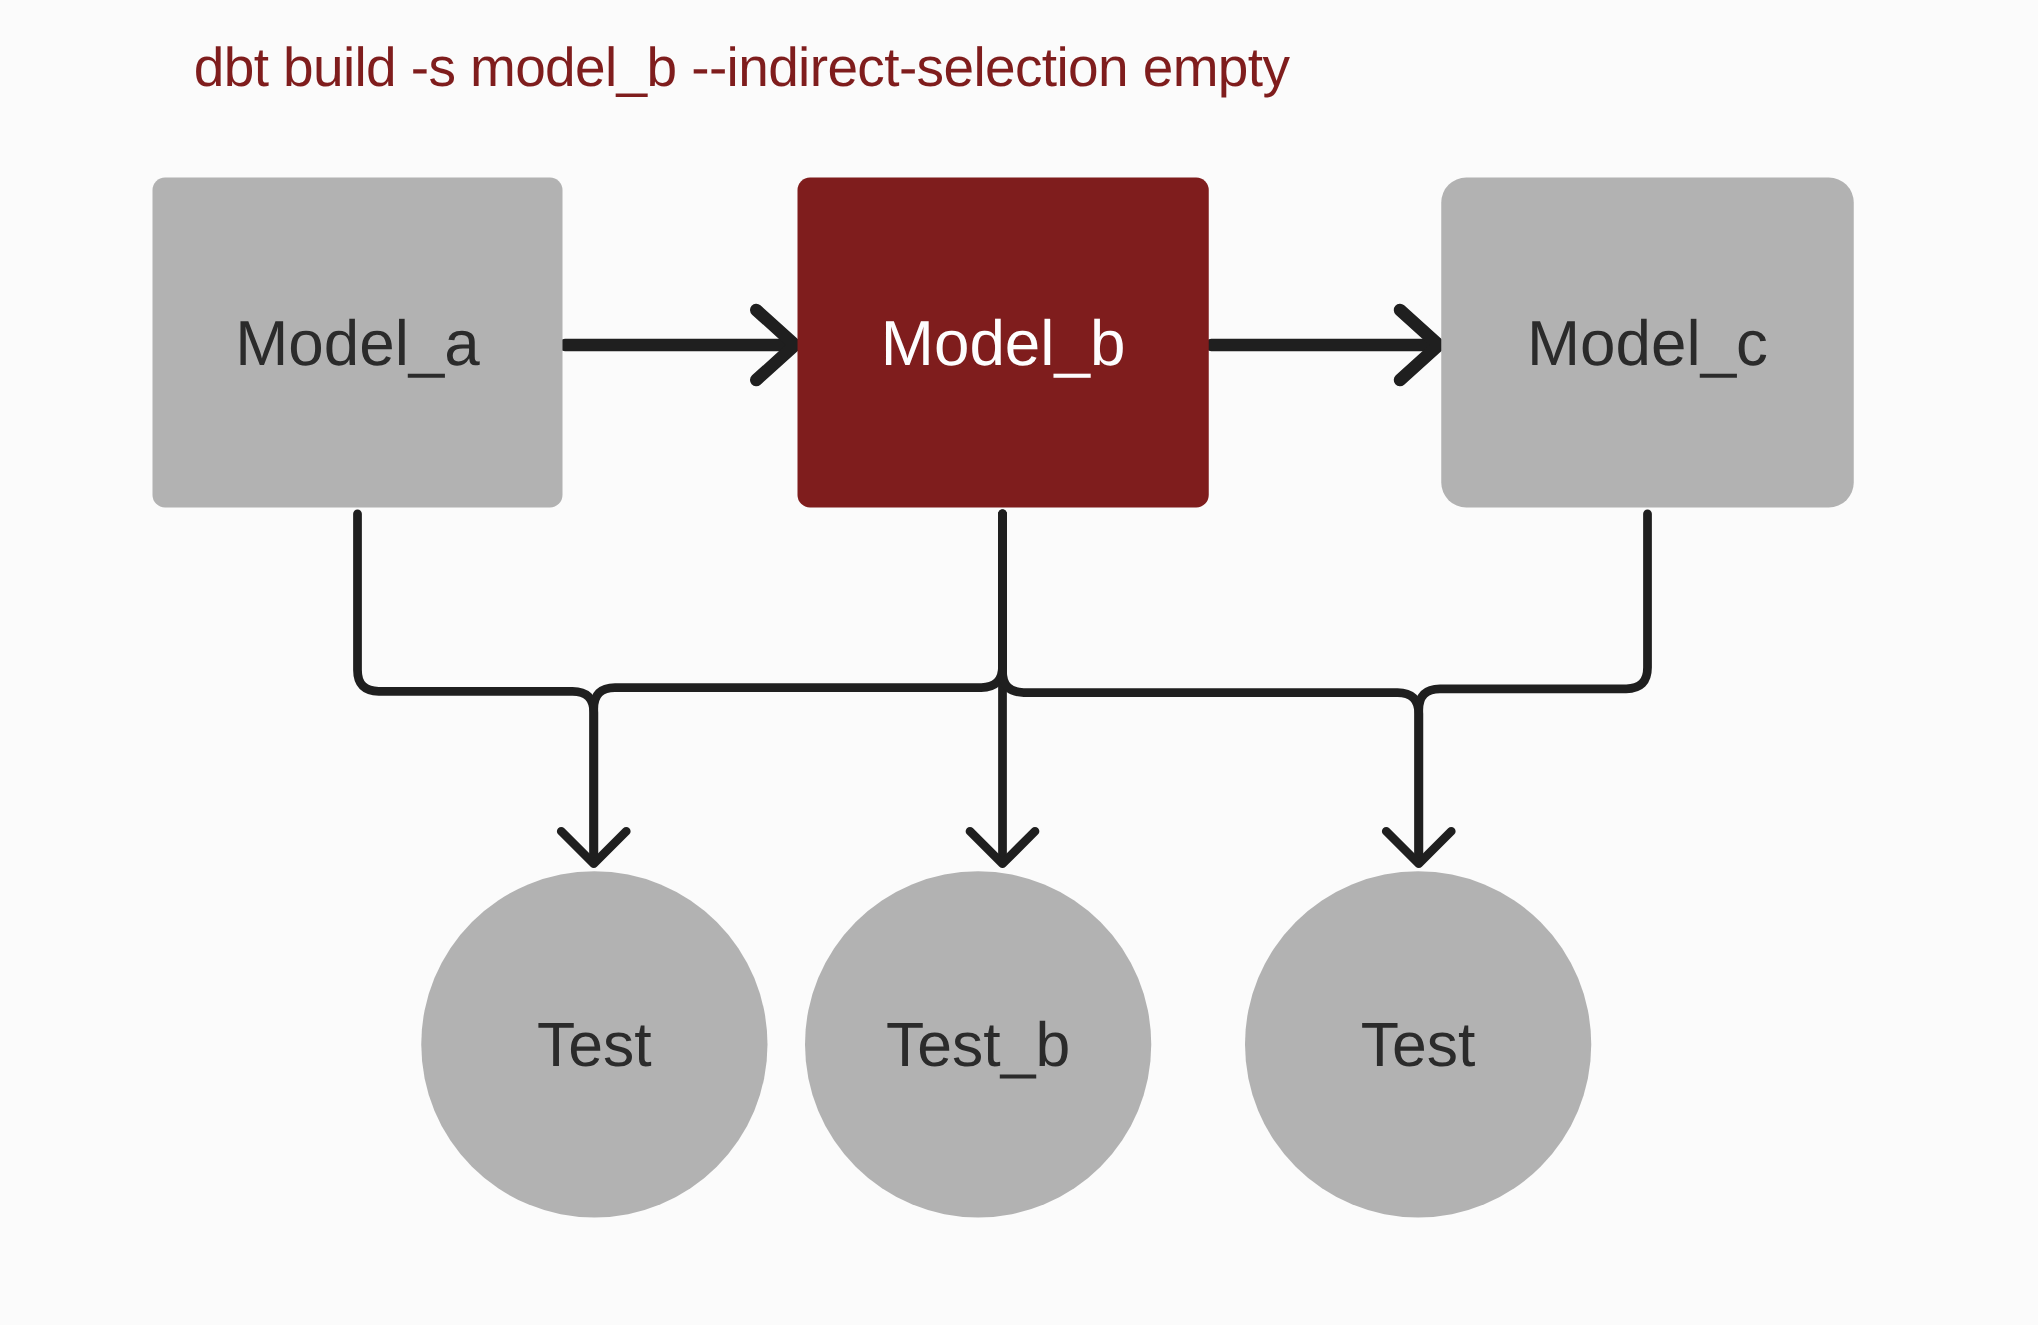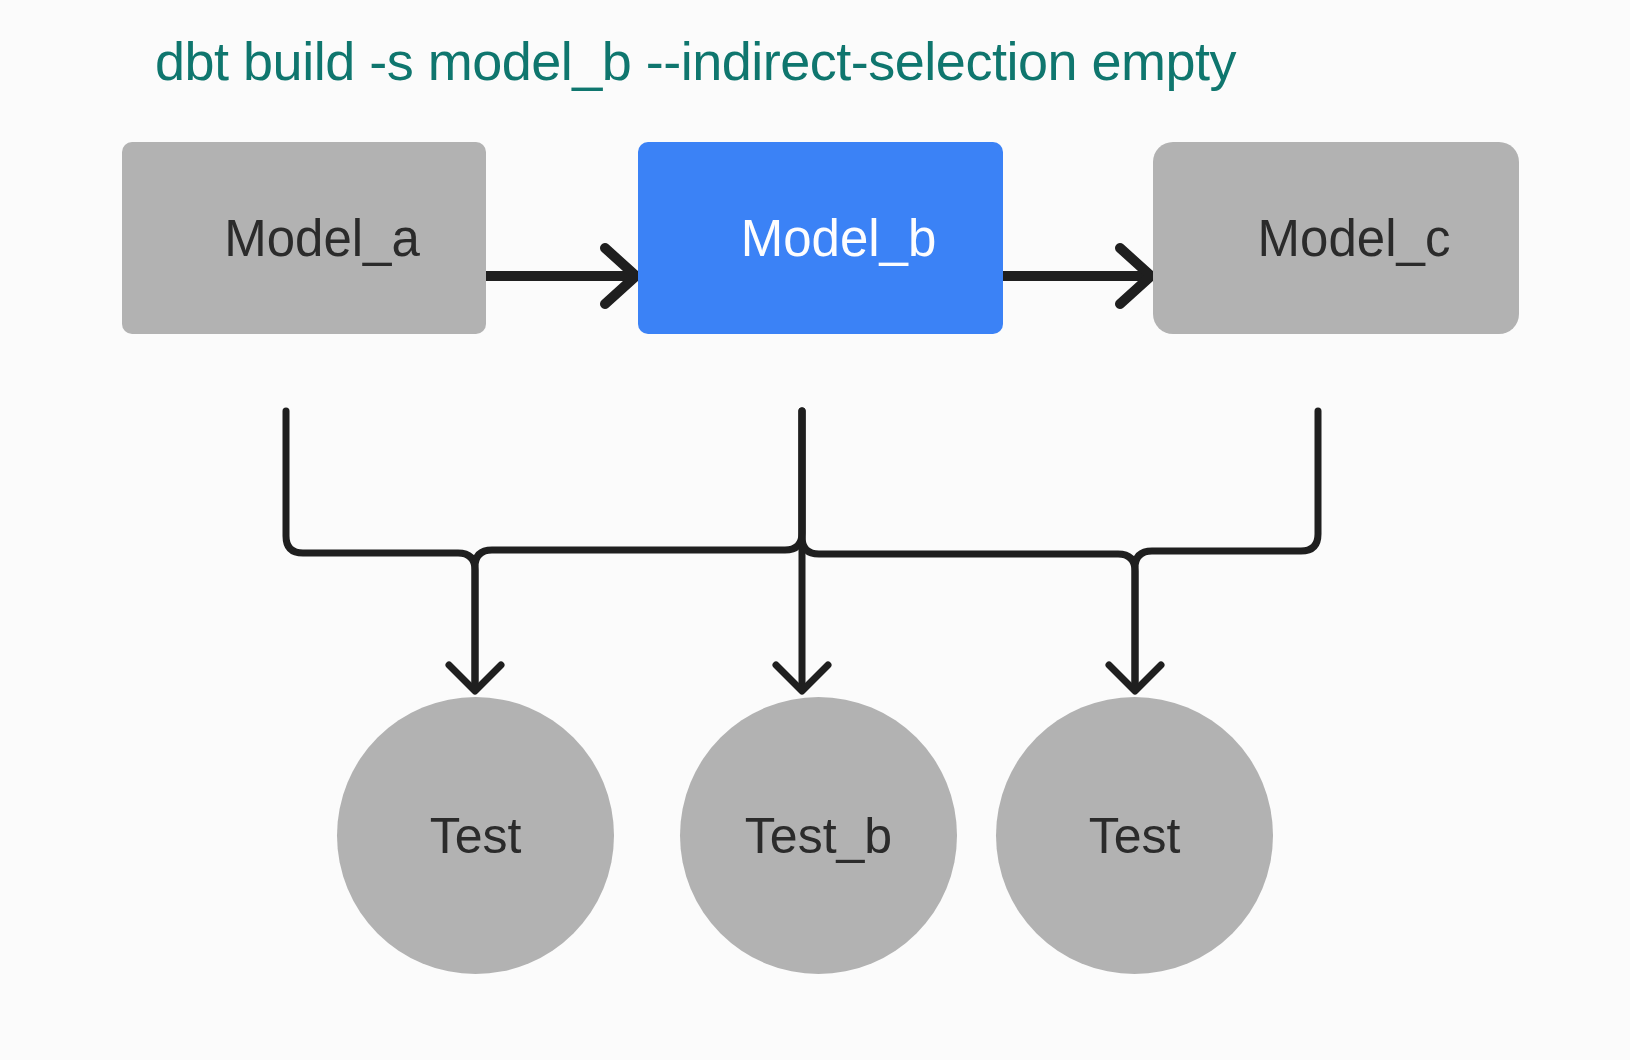"dbt build -s model_b" .title { color: #0f766e -> #7f1d1d; font-size: 54px -> 44px }
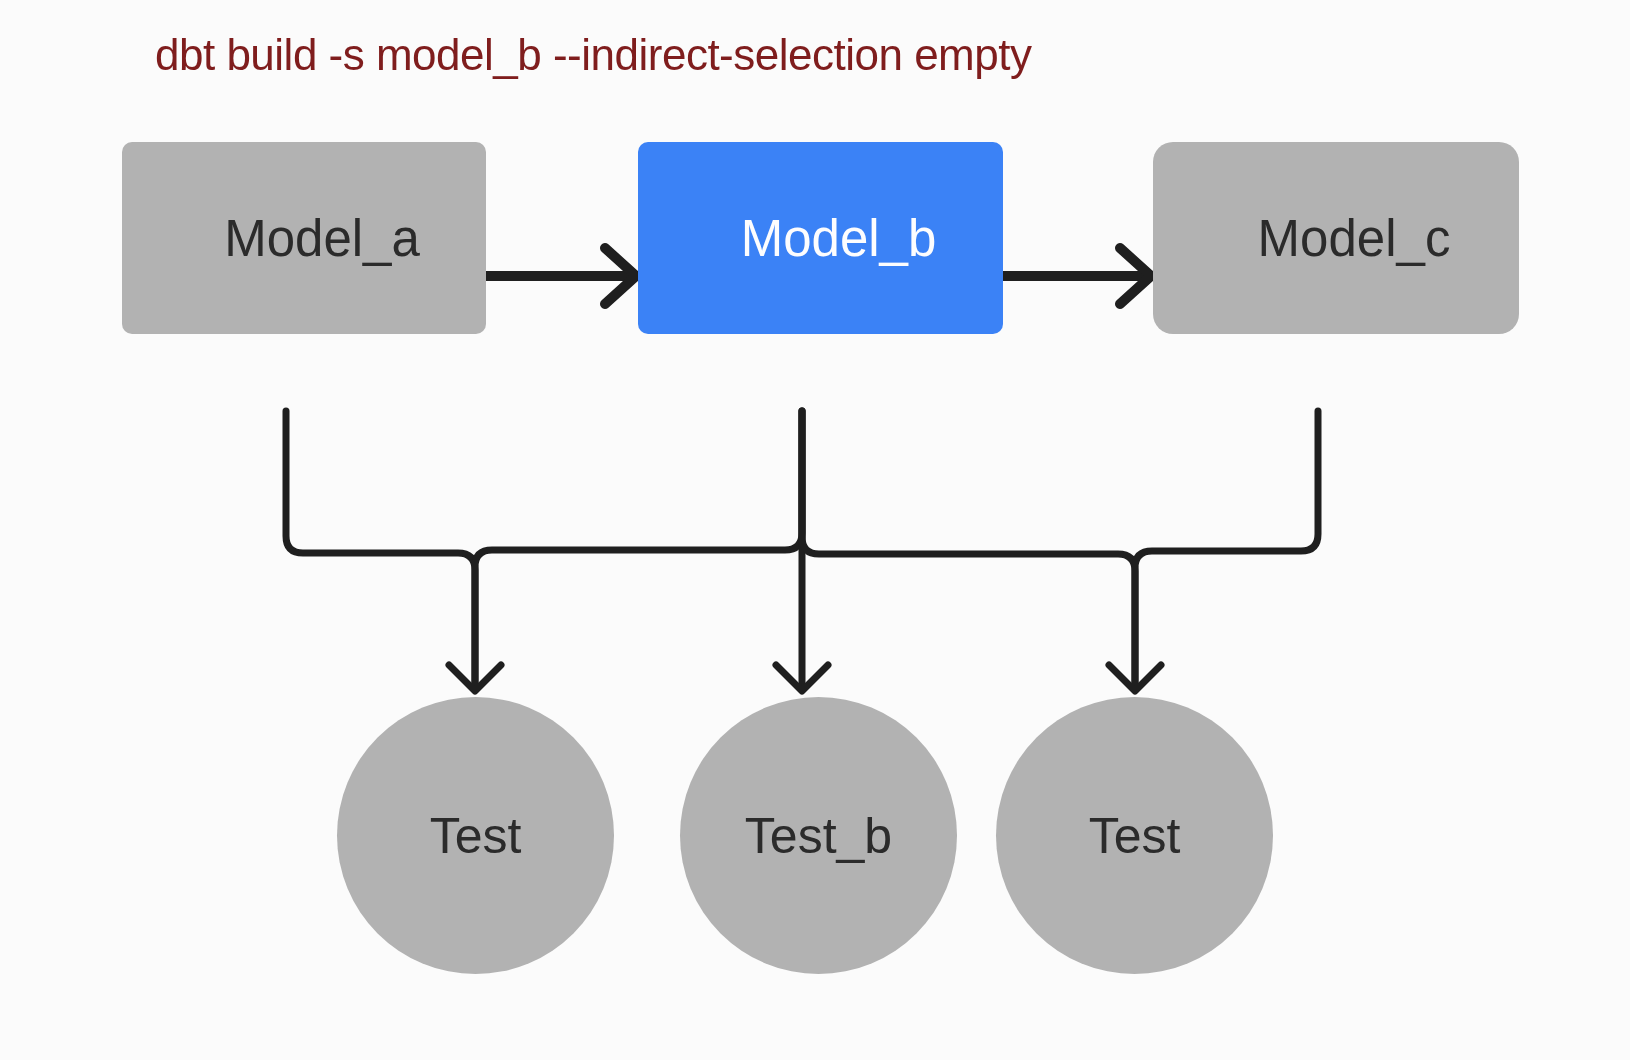"Model_a" .node-box { height: 192px -> 264px; padding-left: 36px -> none }
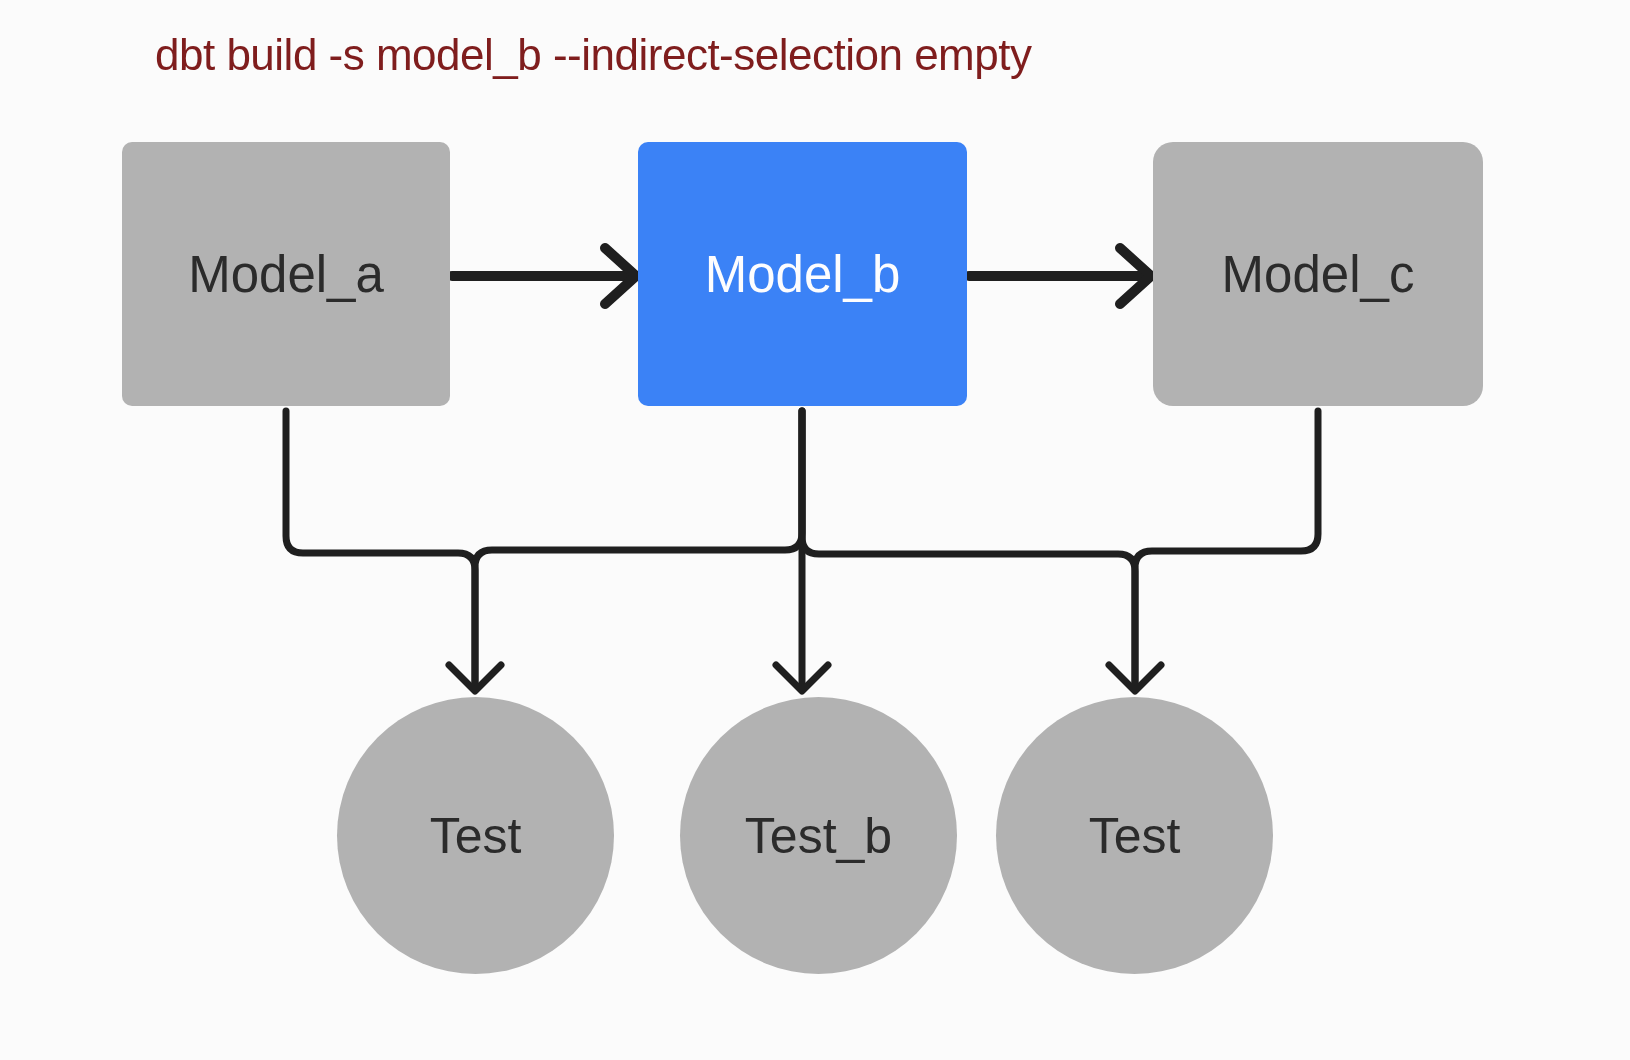"Model_b" .node-box.selected { background: #3b82f6 -> #7f1d1d }
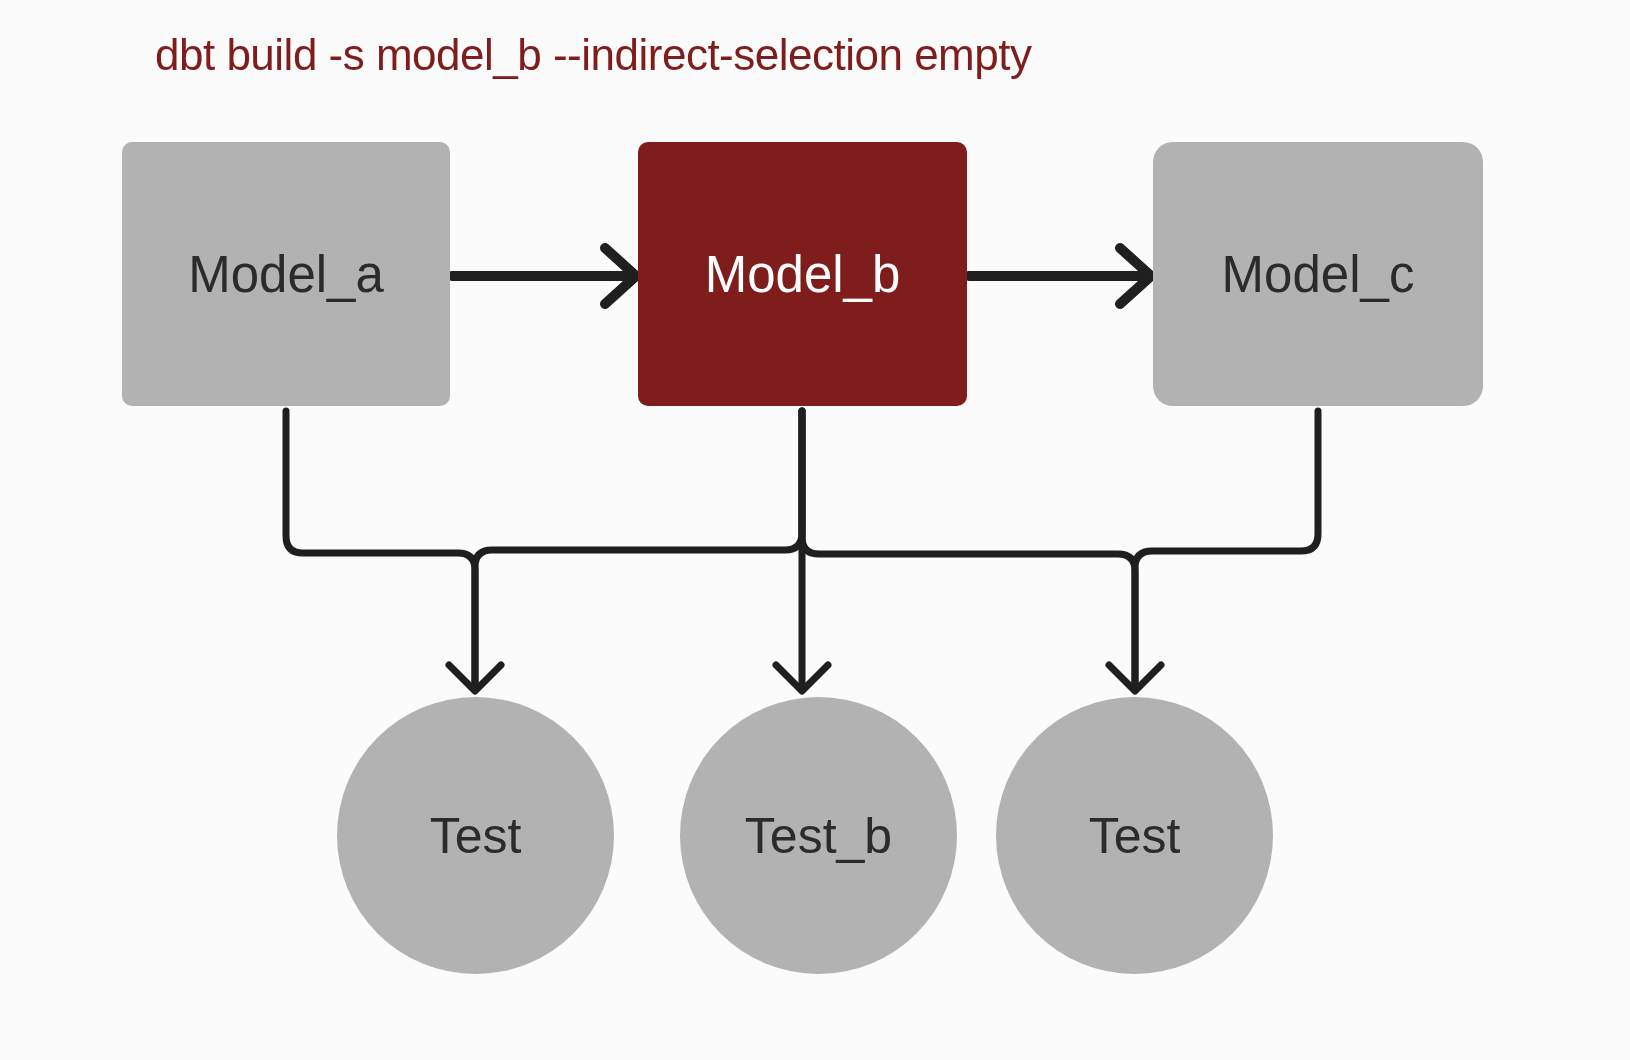"Test_b" #test-b { left: 680px -> 644px }
